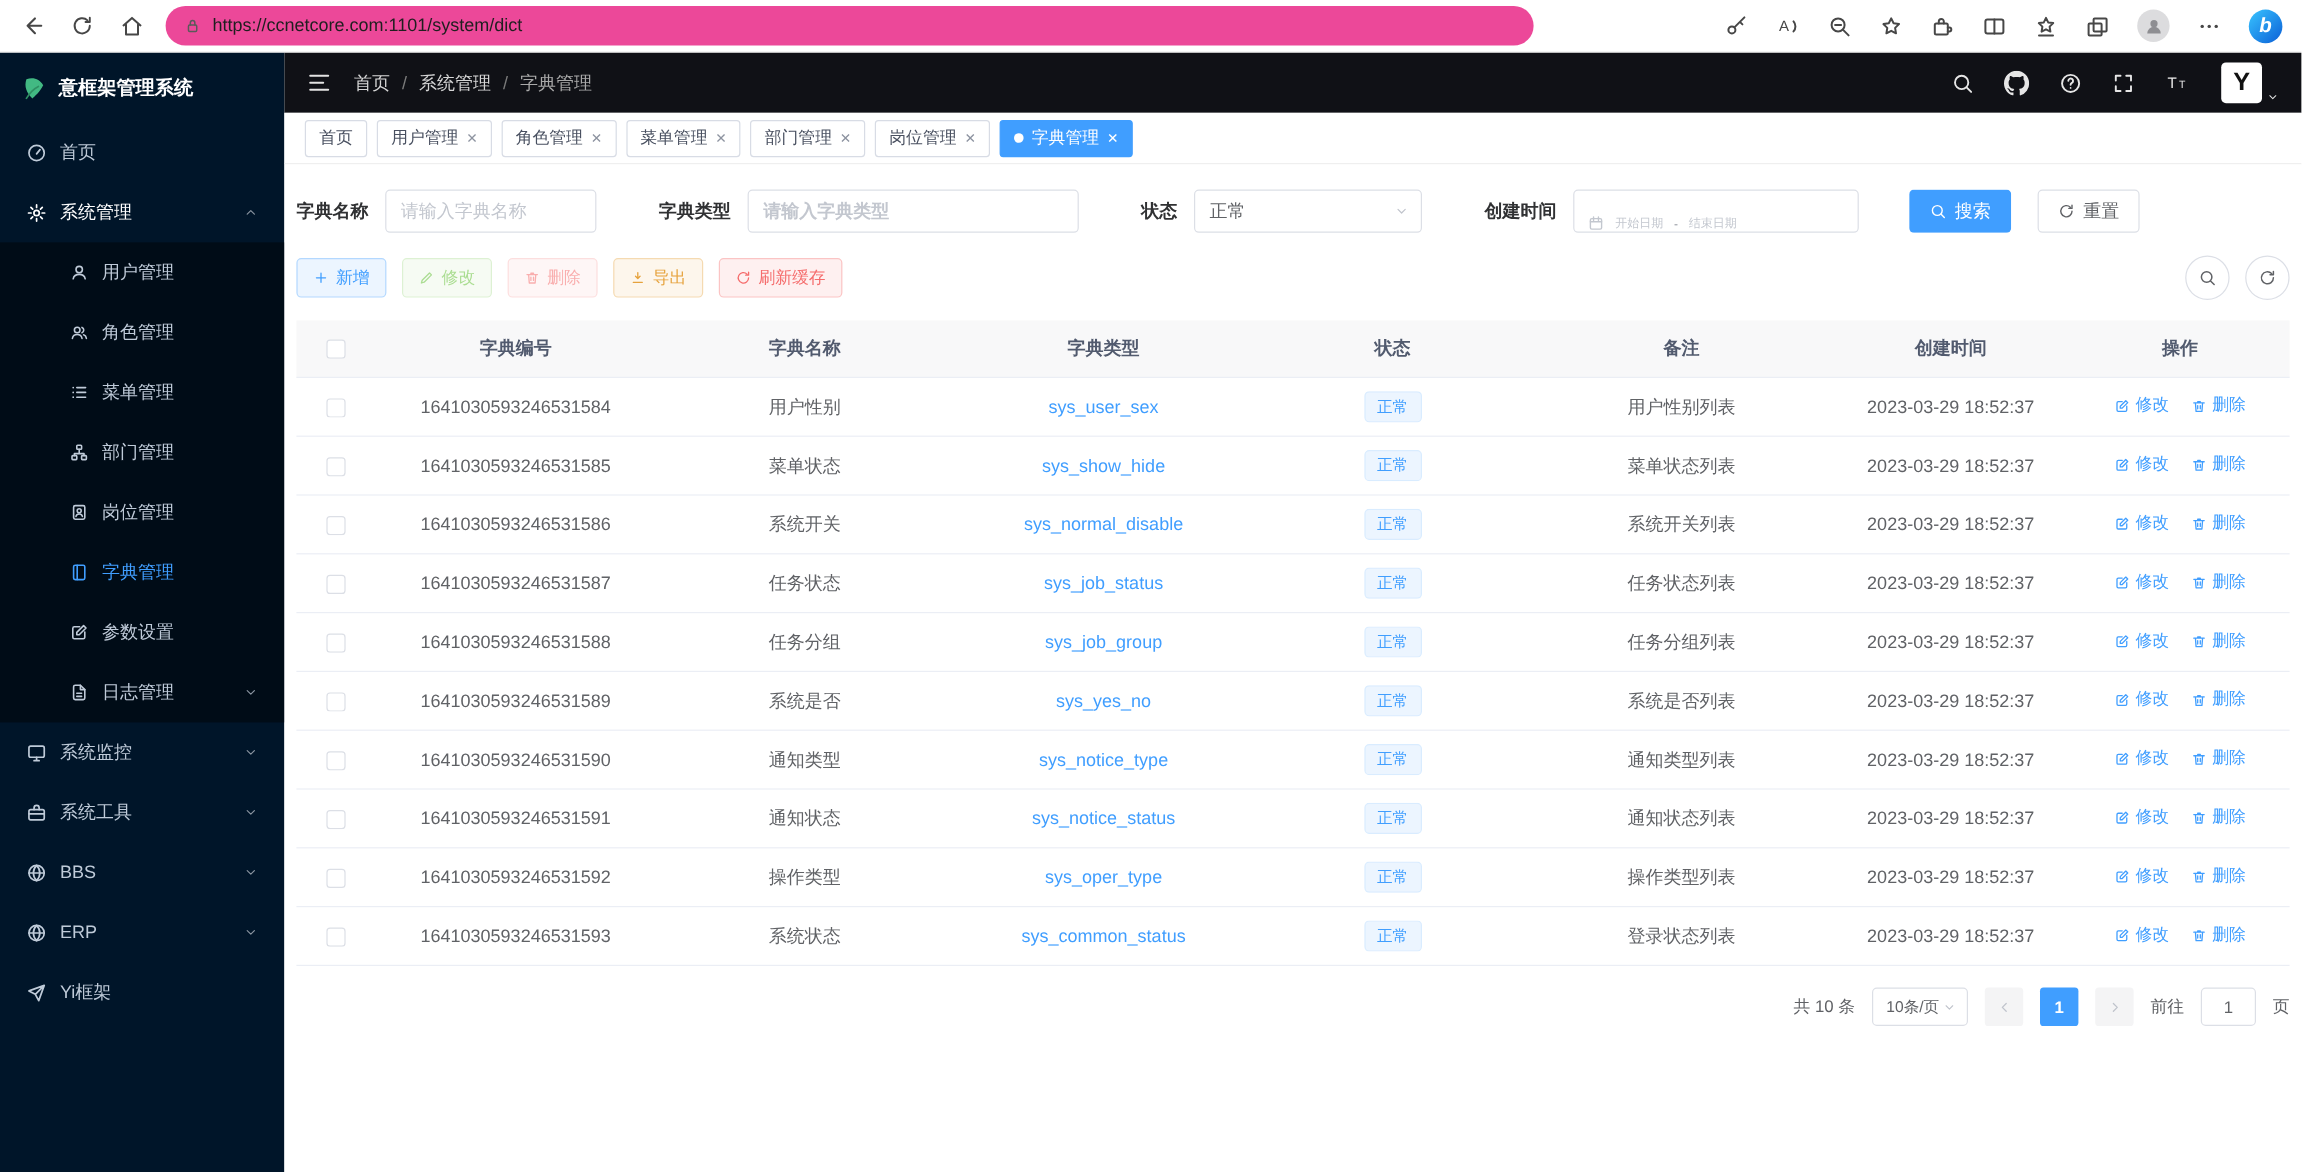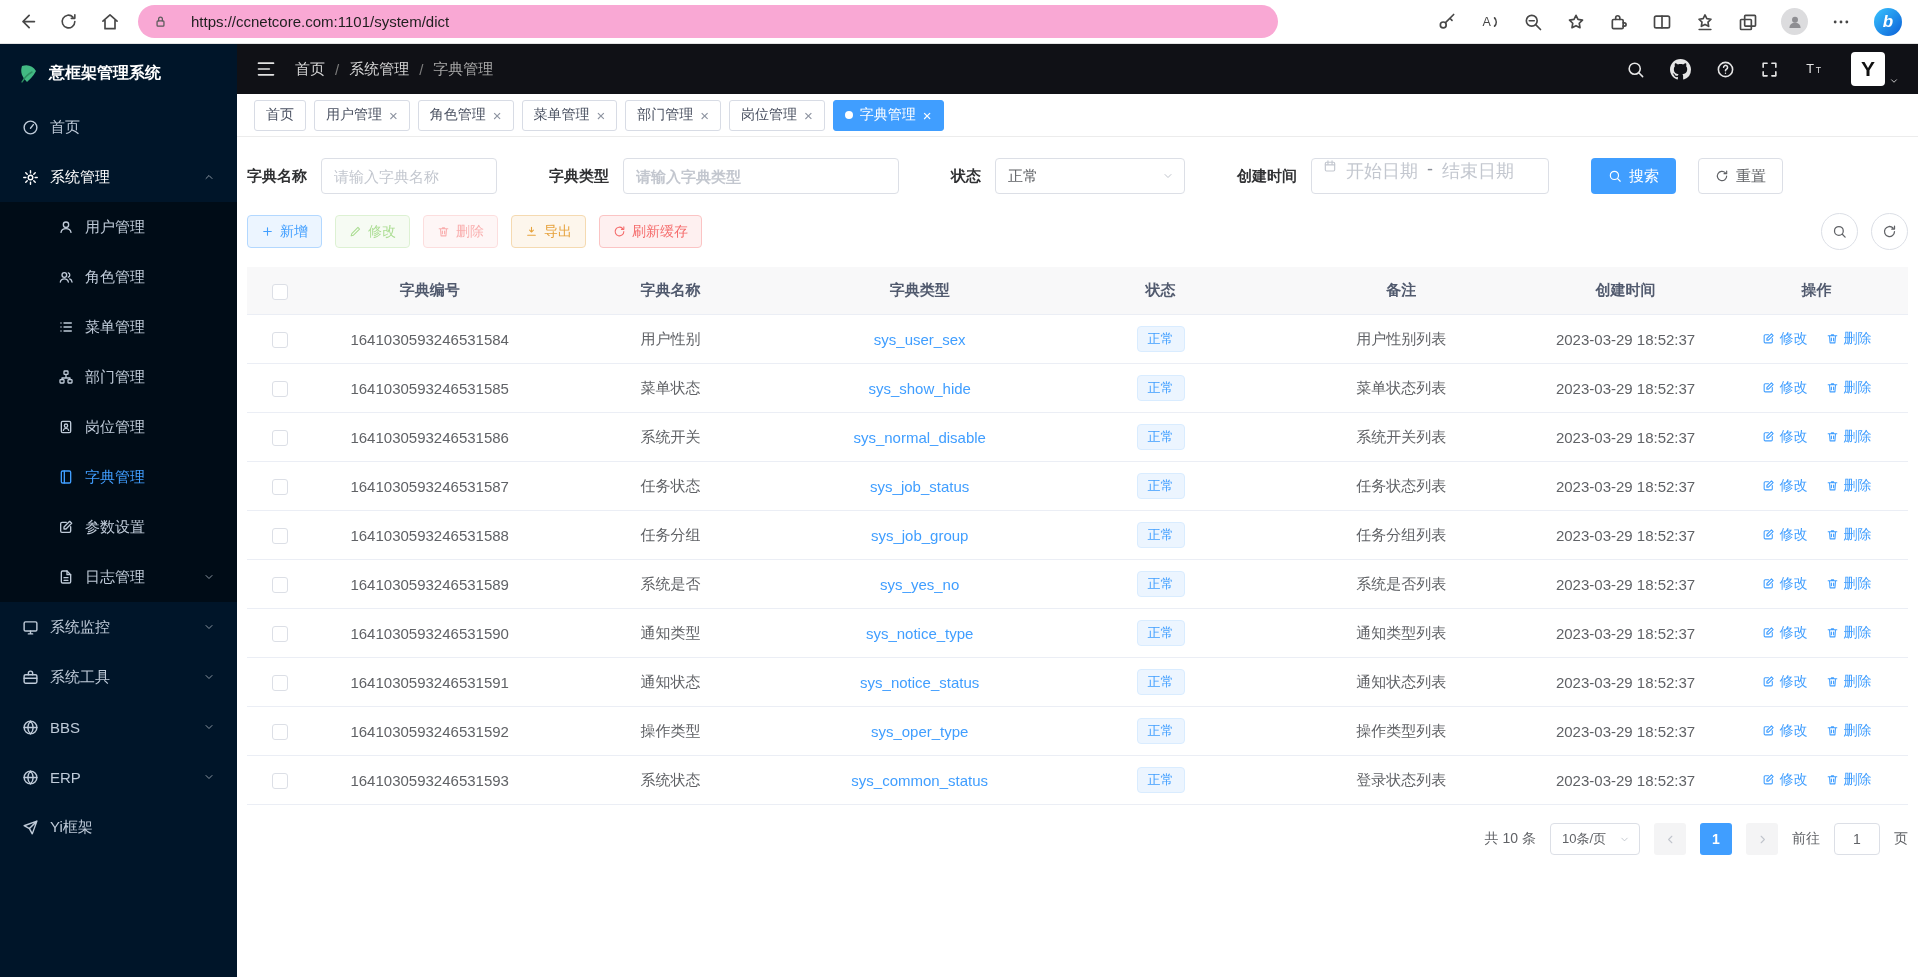"https://ccnetcore.com:1101/system/dict" .url-pill { background: #f9a8d4 -> #ec4899; gap: 23px -> 9px }
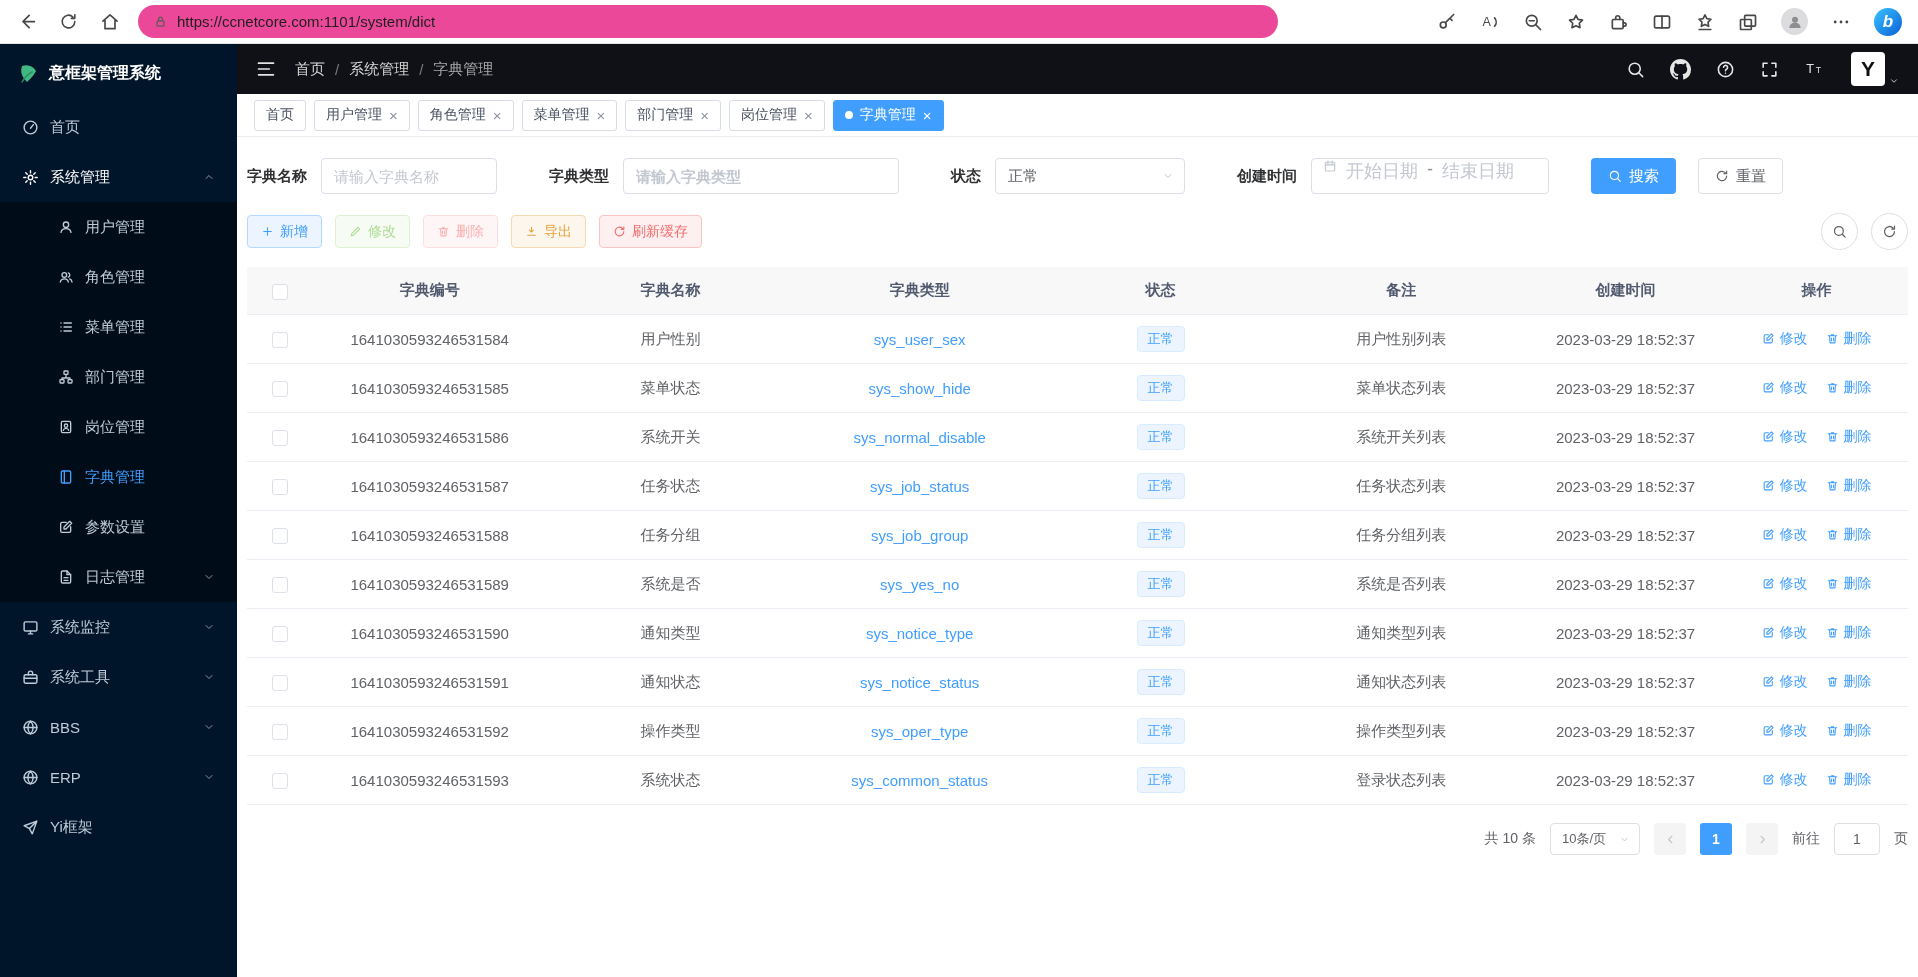"开始日期" .fdate { align-items: flex-start -> flex-end; font-size: 18px -> 10px }
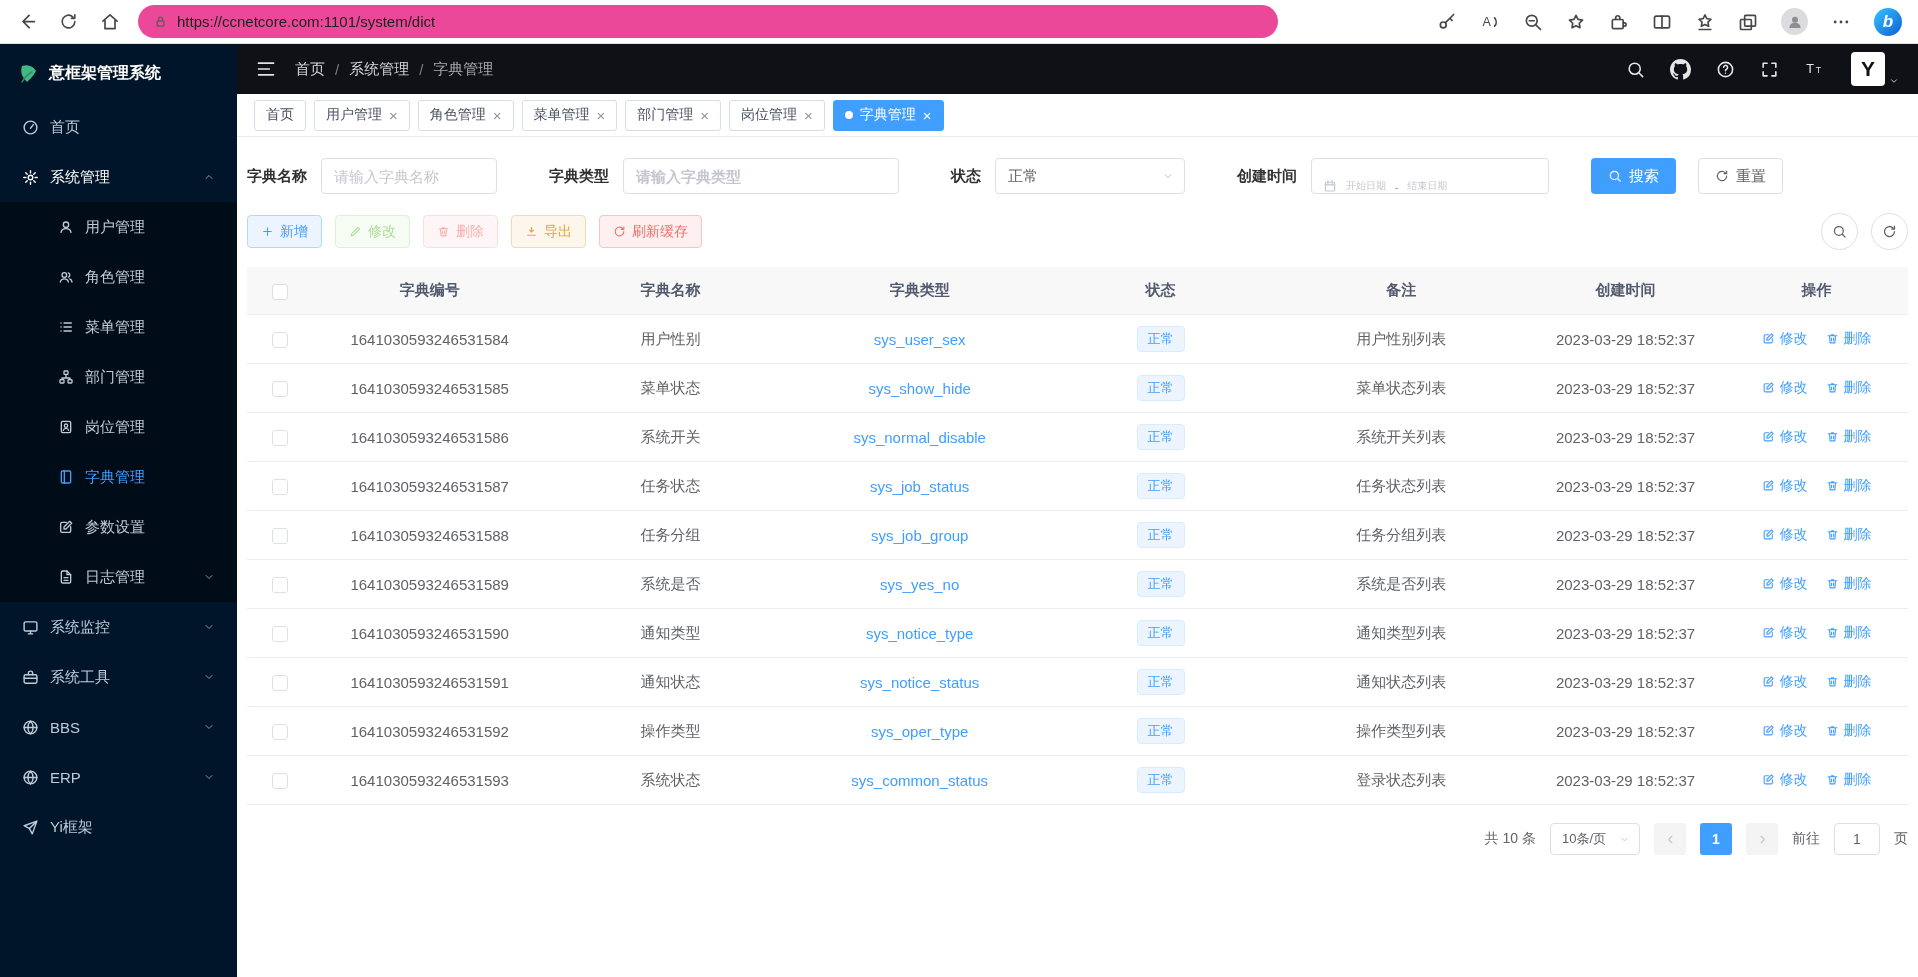"10条/页" .psel { gap: 13px -> 3px }
